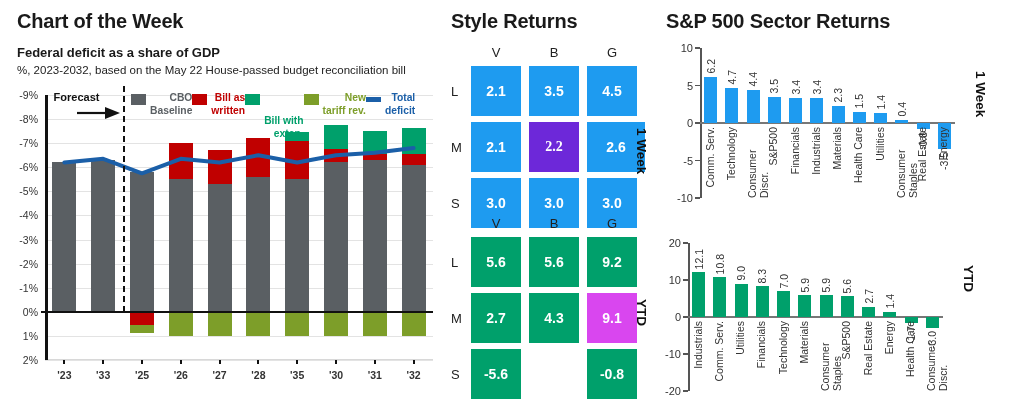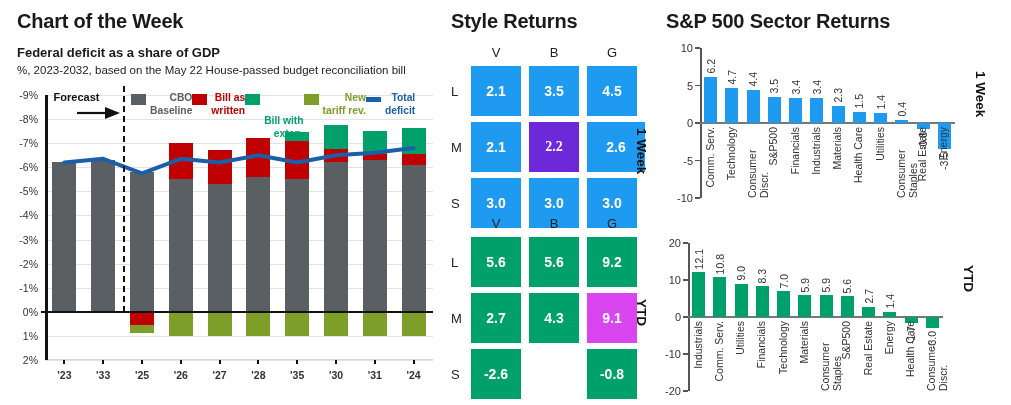"'24" div.dp-xlab { text: '24 -> '32 }
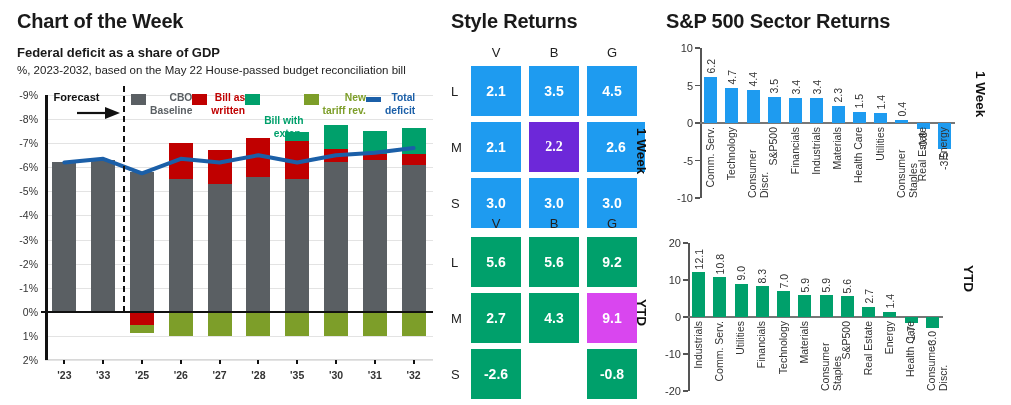"-2.6" div.sr-cell { text: -2.6 -> -5.6 }
